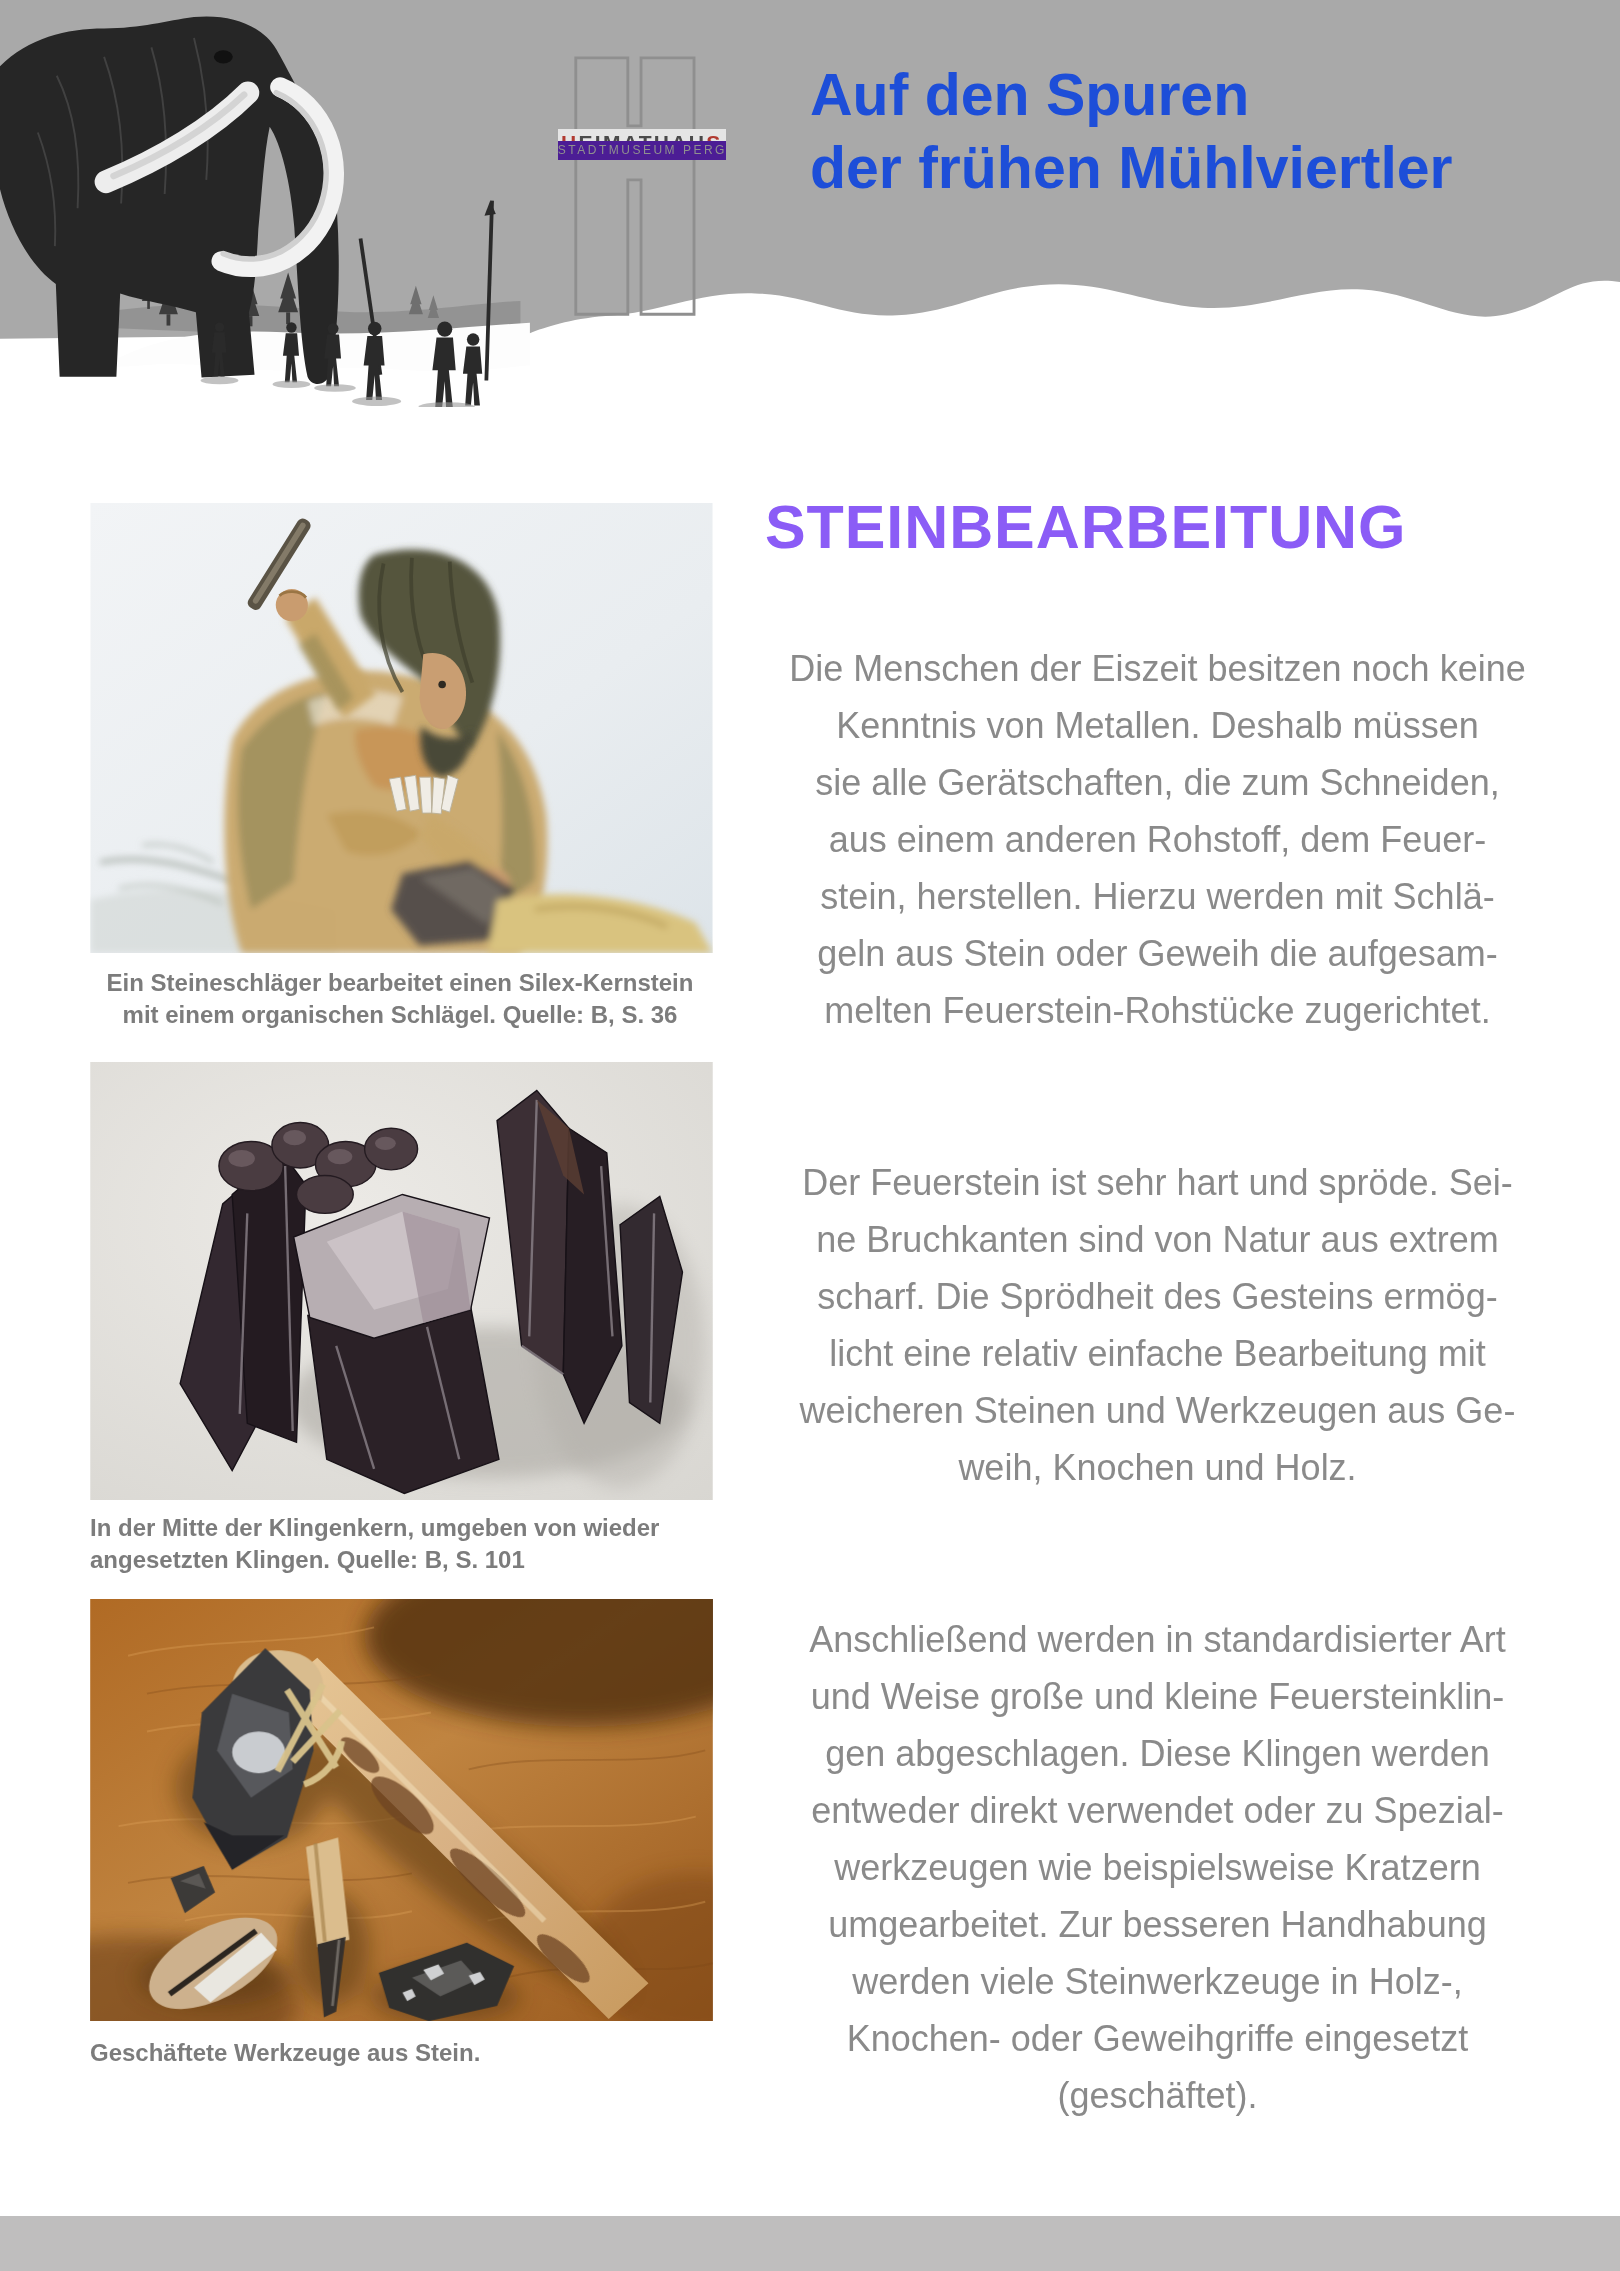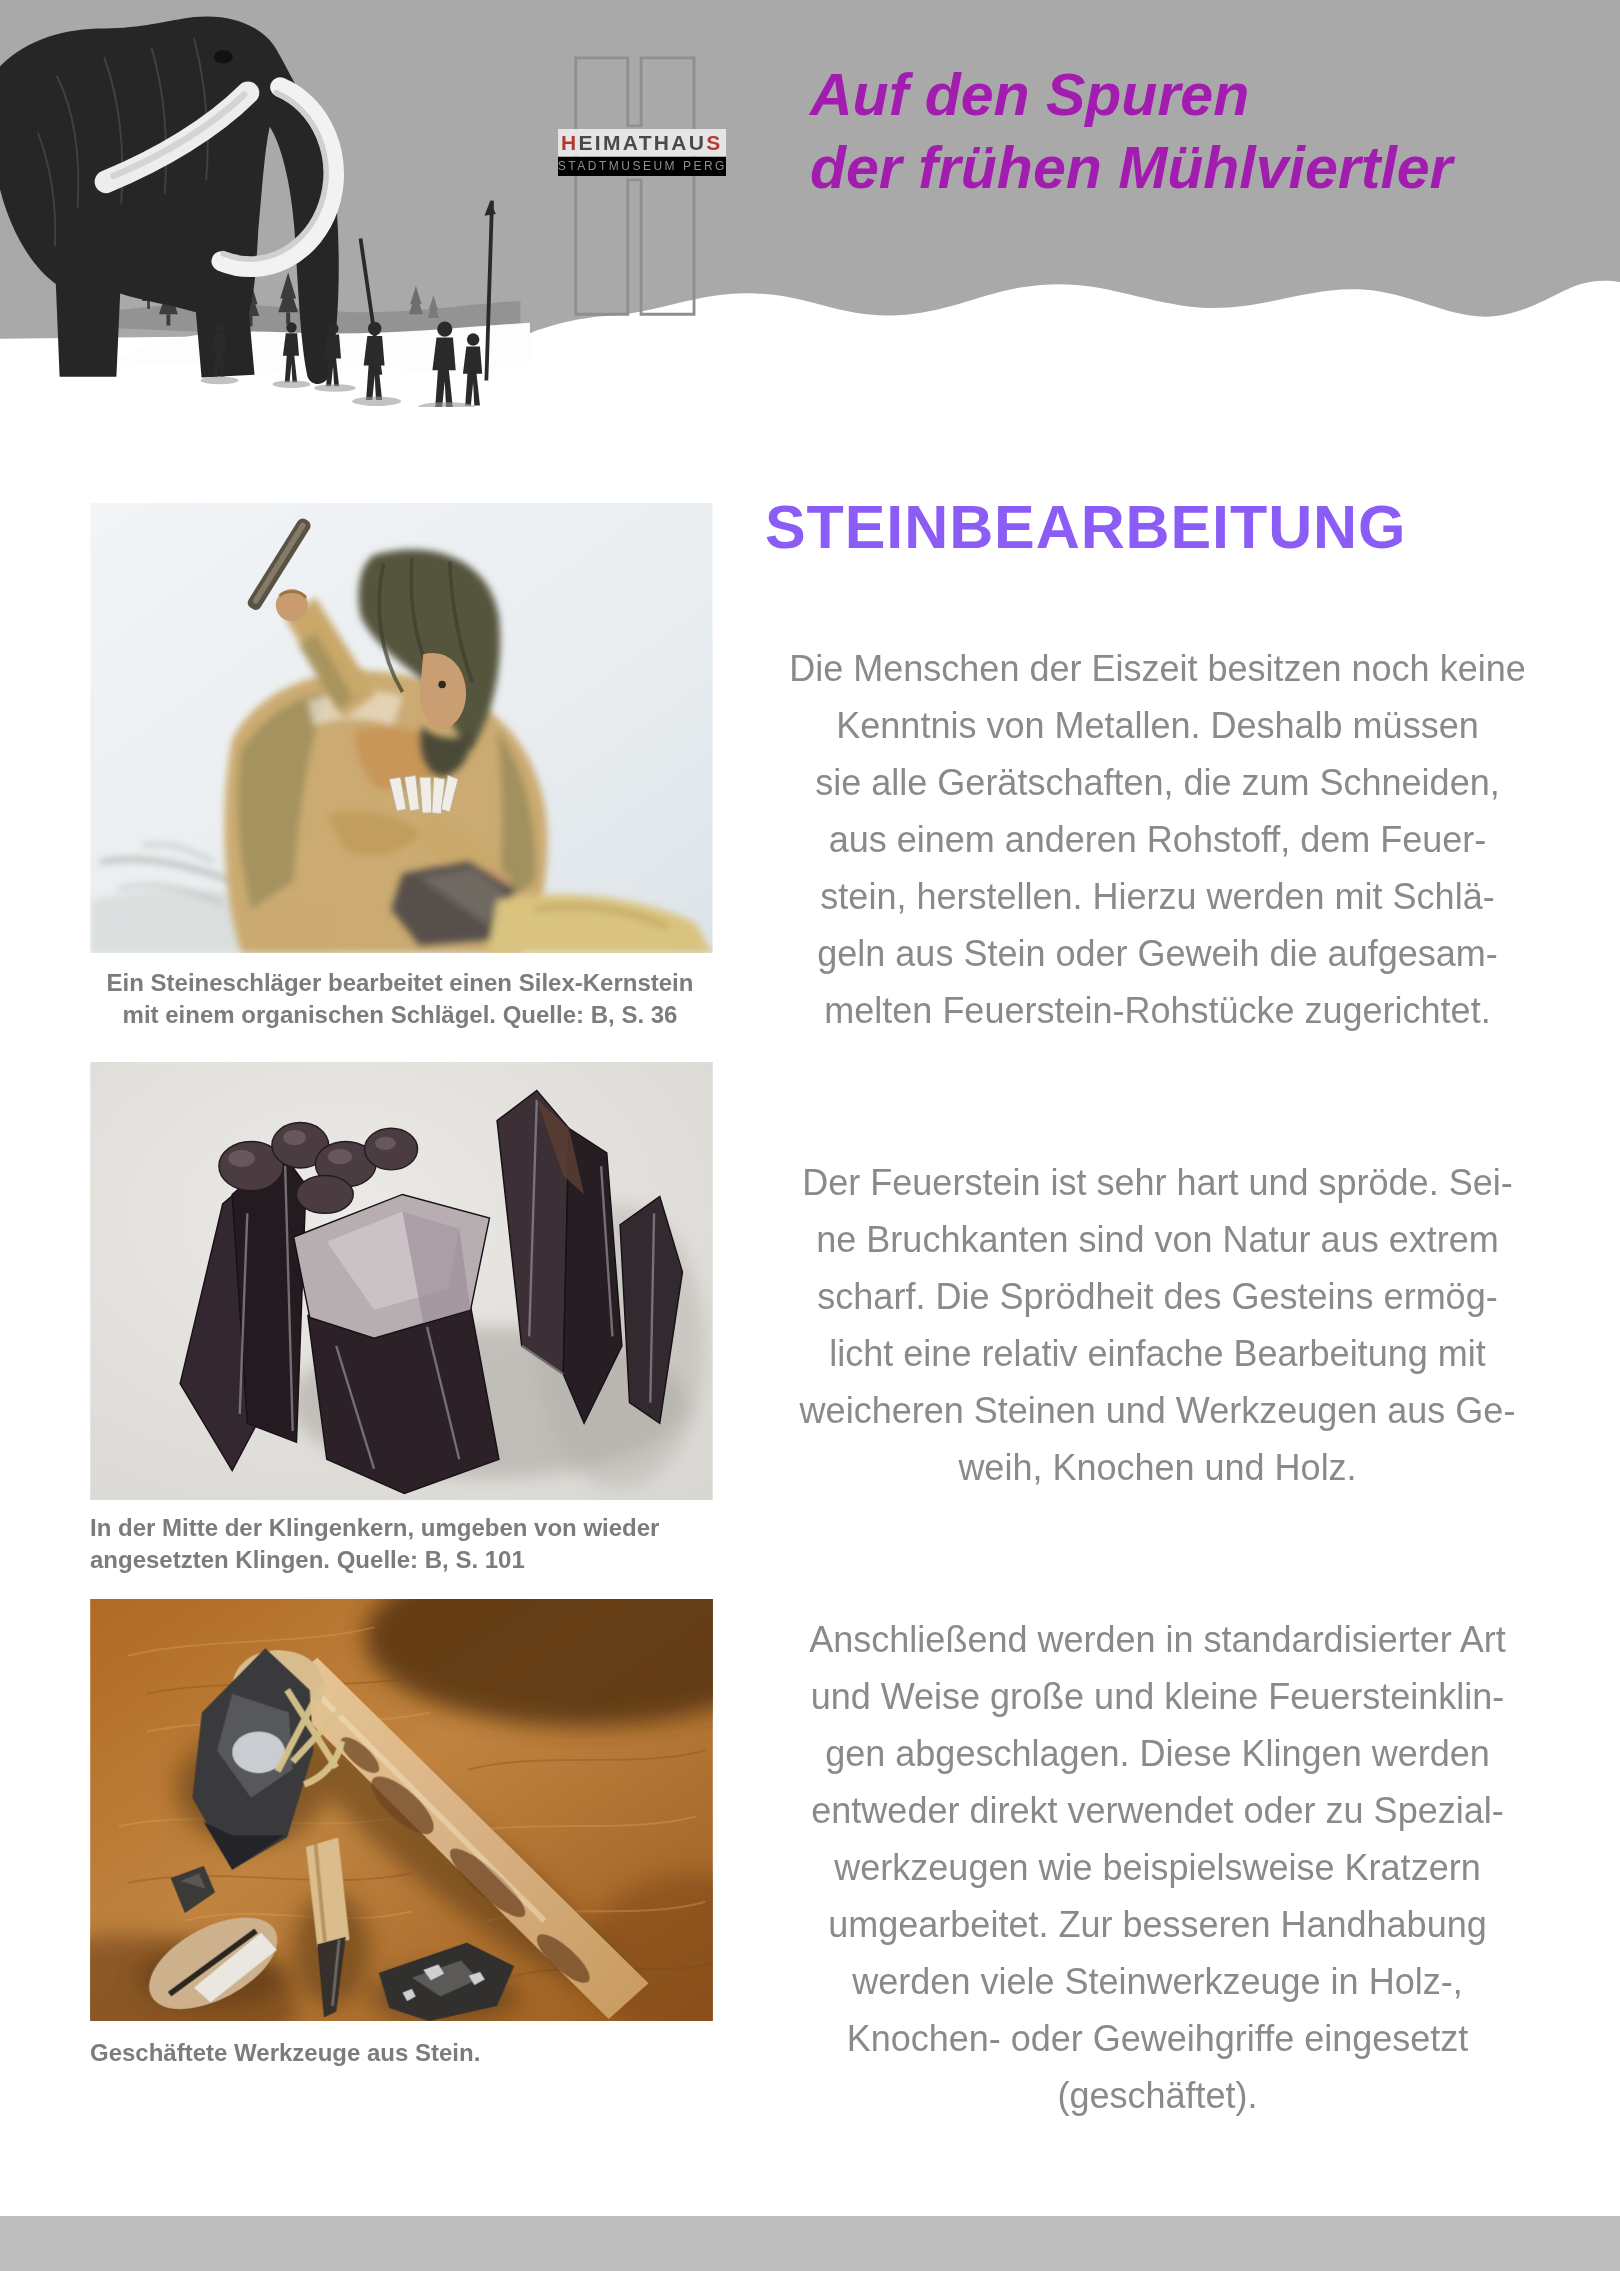"Auf den Spuren" .header-title { color: #a21caf -> #1d4ed8; font-style: italic -> none }
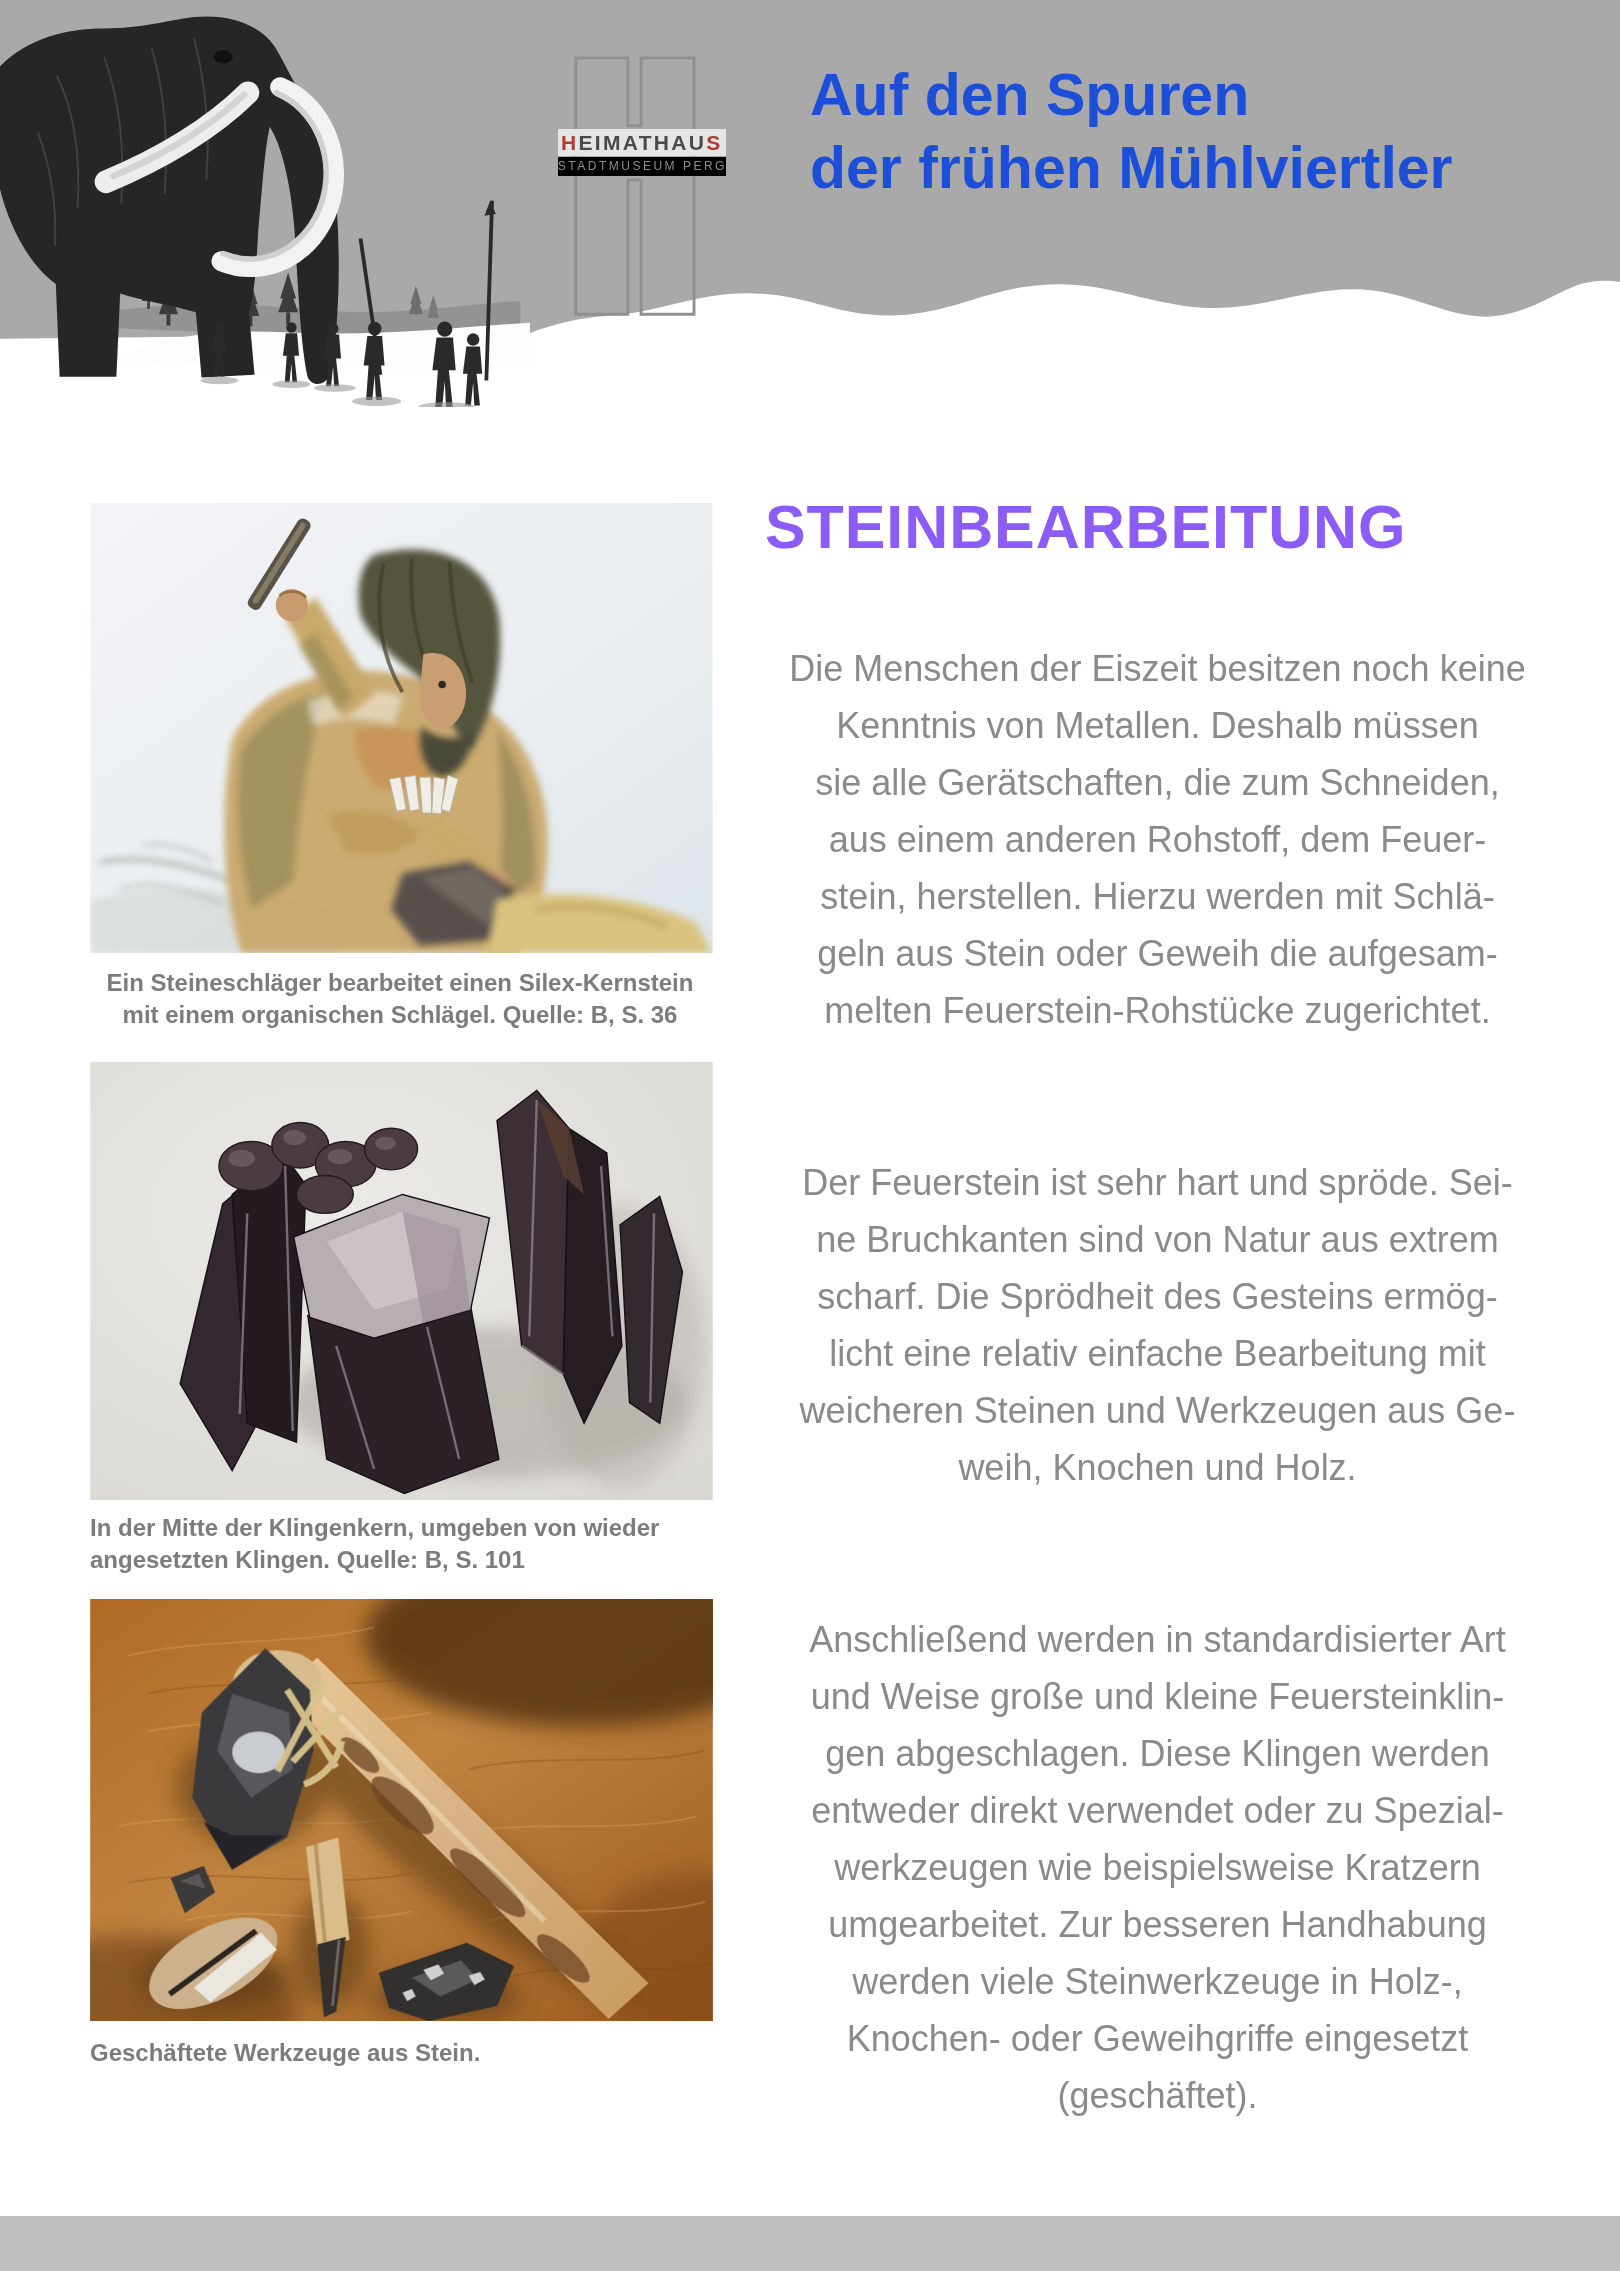"STADTMUSEUM PERG" .logo-sub { background: #000000 -> #4c1d95; top: 102px -> 86px }
